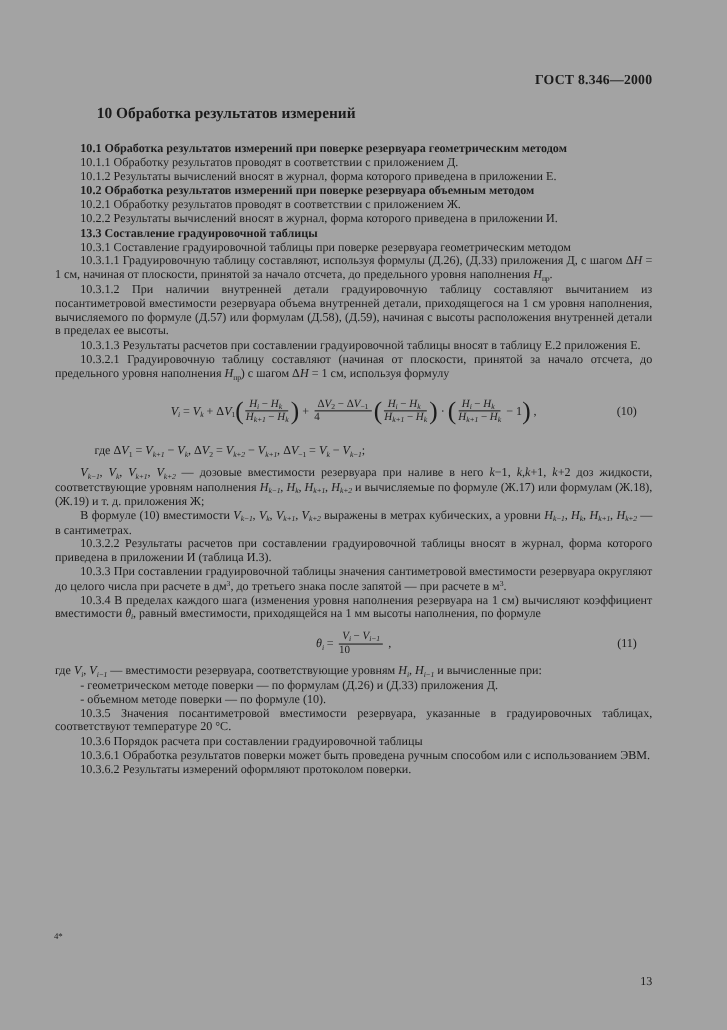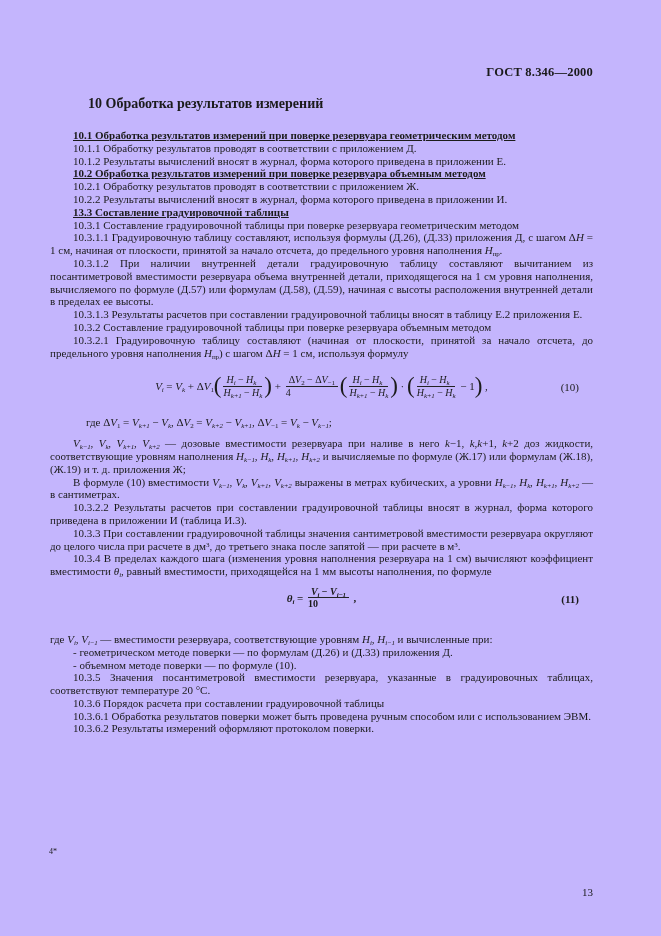"ГОСТ 8.346—2000" .page { background: #c4b5fd -> #a3a3a3 }
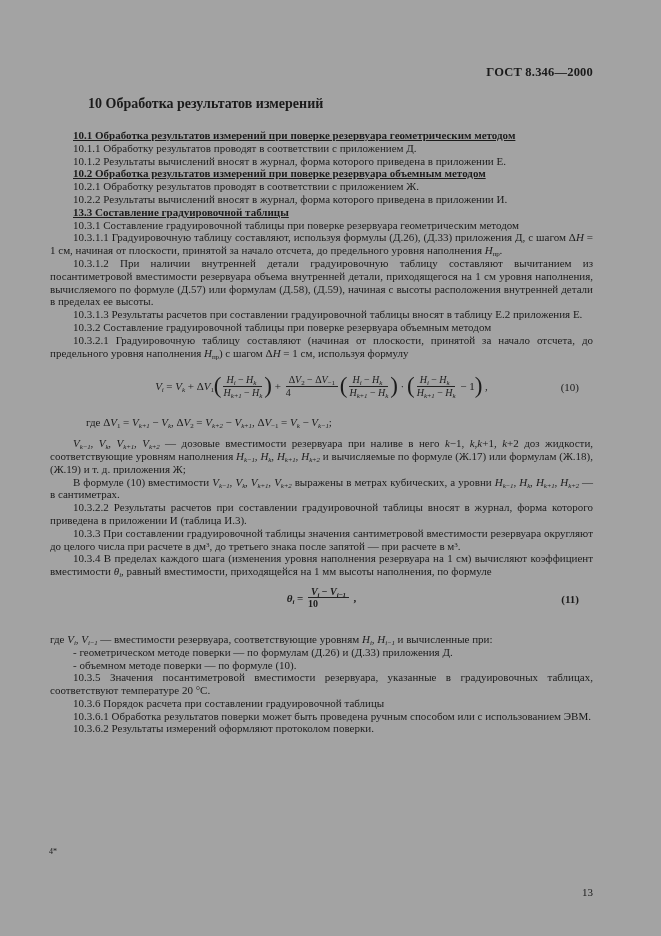"10.1 Обработка результатов измерений при" .para.bold { text-decoration: underline -> none }
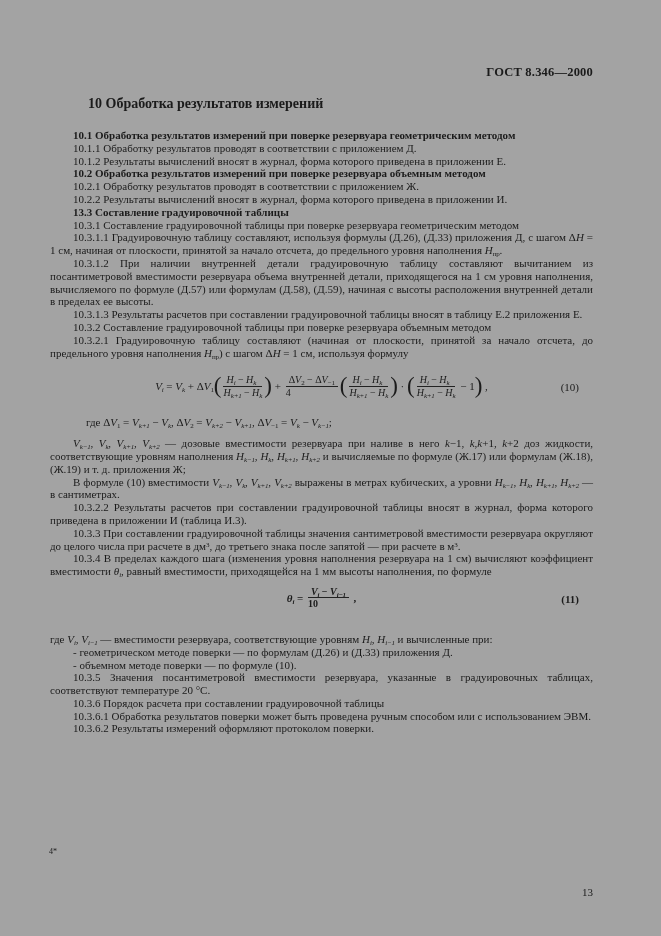"10.3.2 Составление градуировочной" p.para { html: <p>10.3.2 Составление градуировочной таблицы при поверке резервуара объемным методом</p> -> none }
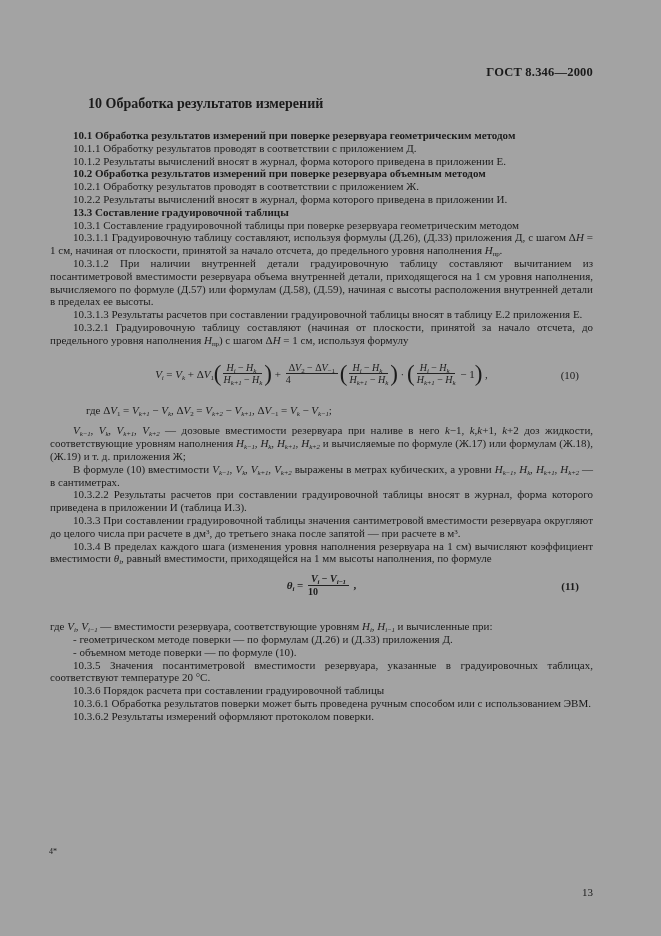"θi = ," .equation.eq-11 { font-weight: bold -> none; margin: 9px 0 22px -> 9px 0 6px }
